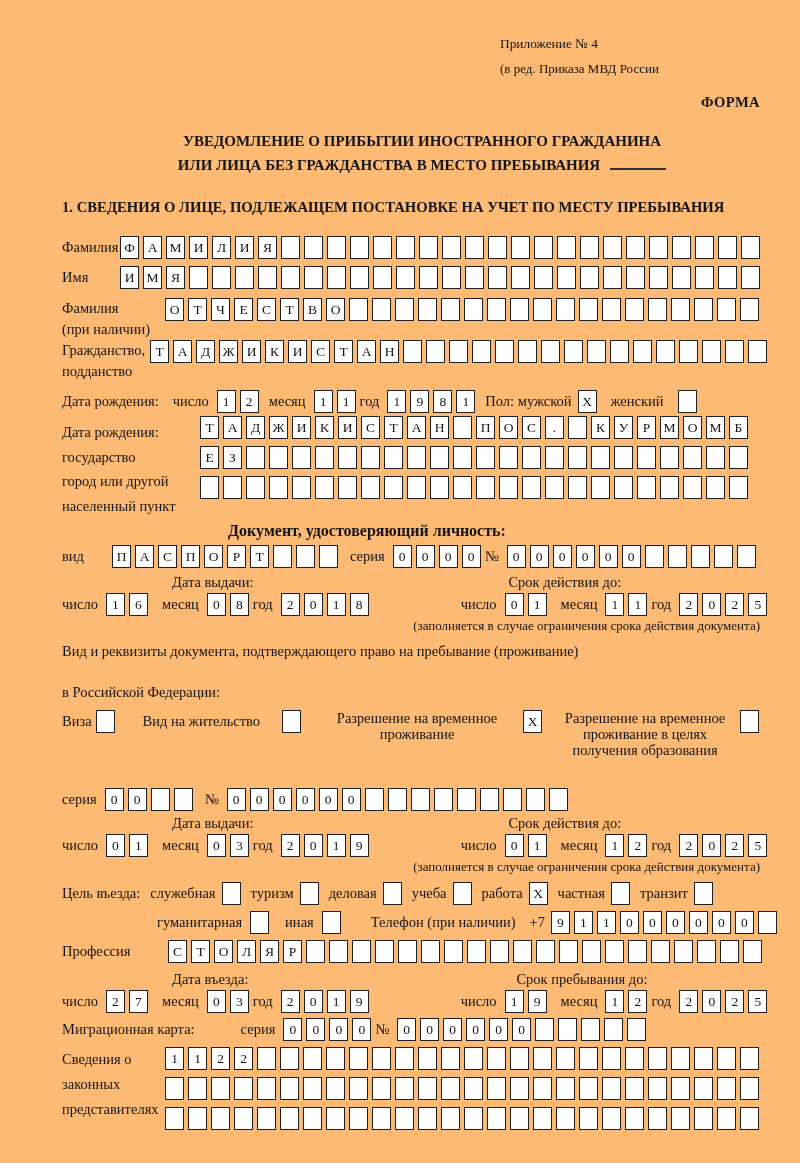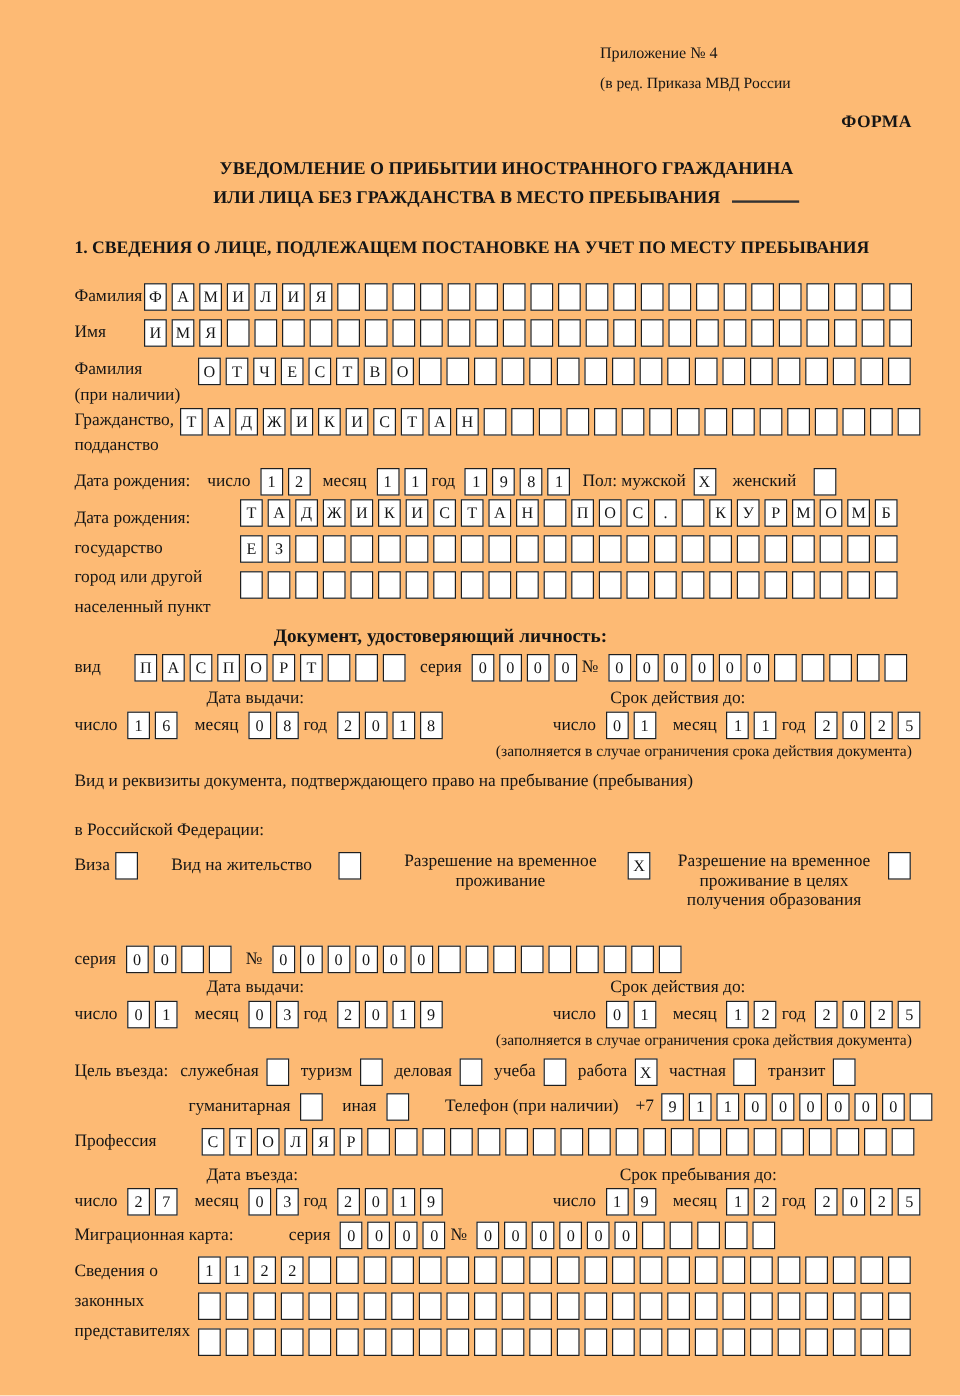"Вид и реквизиты документа," div { text: пребывания -> проживание }
